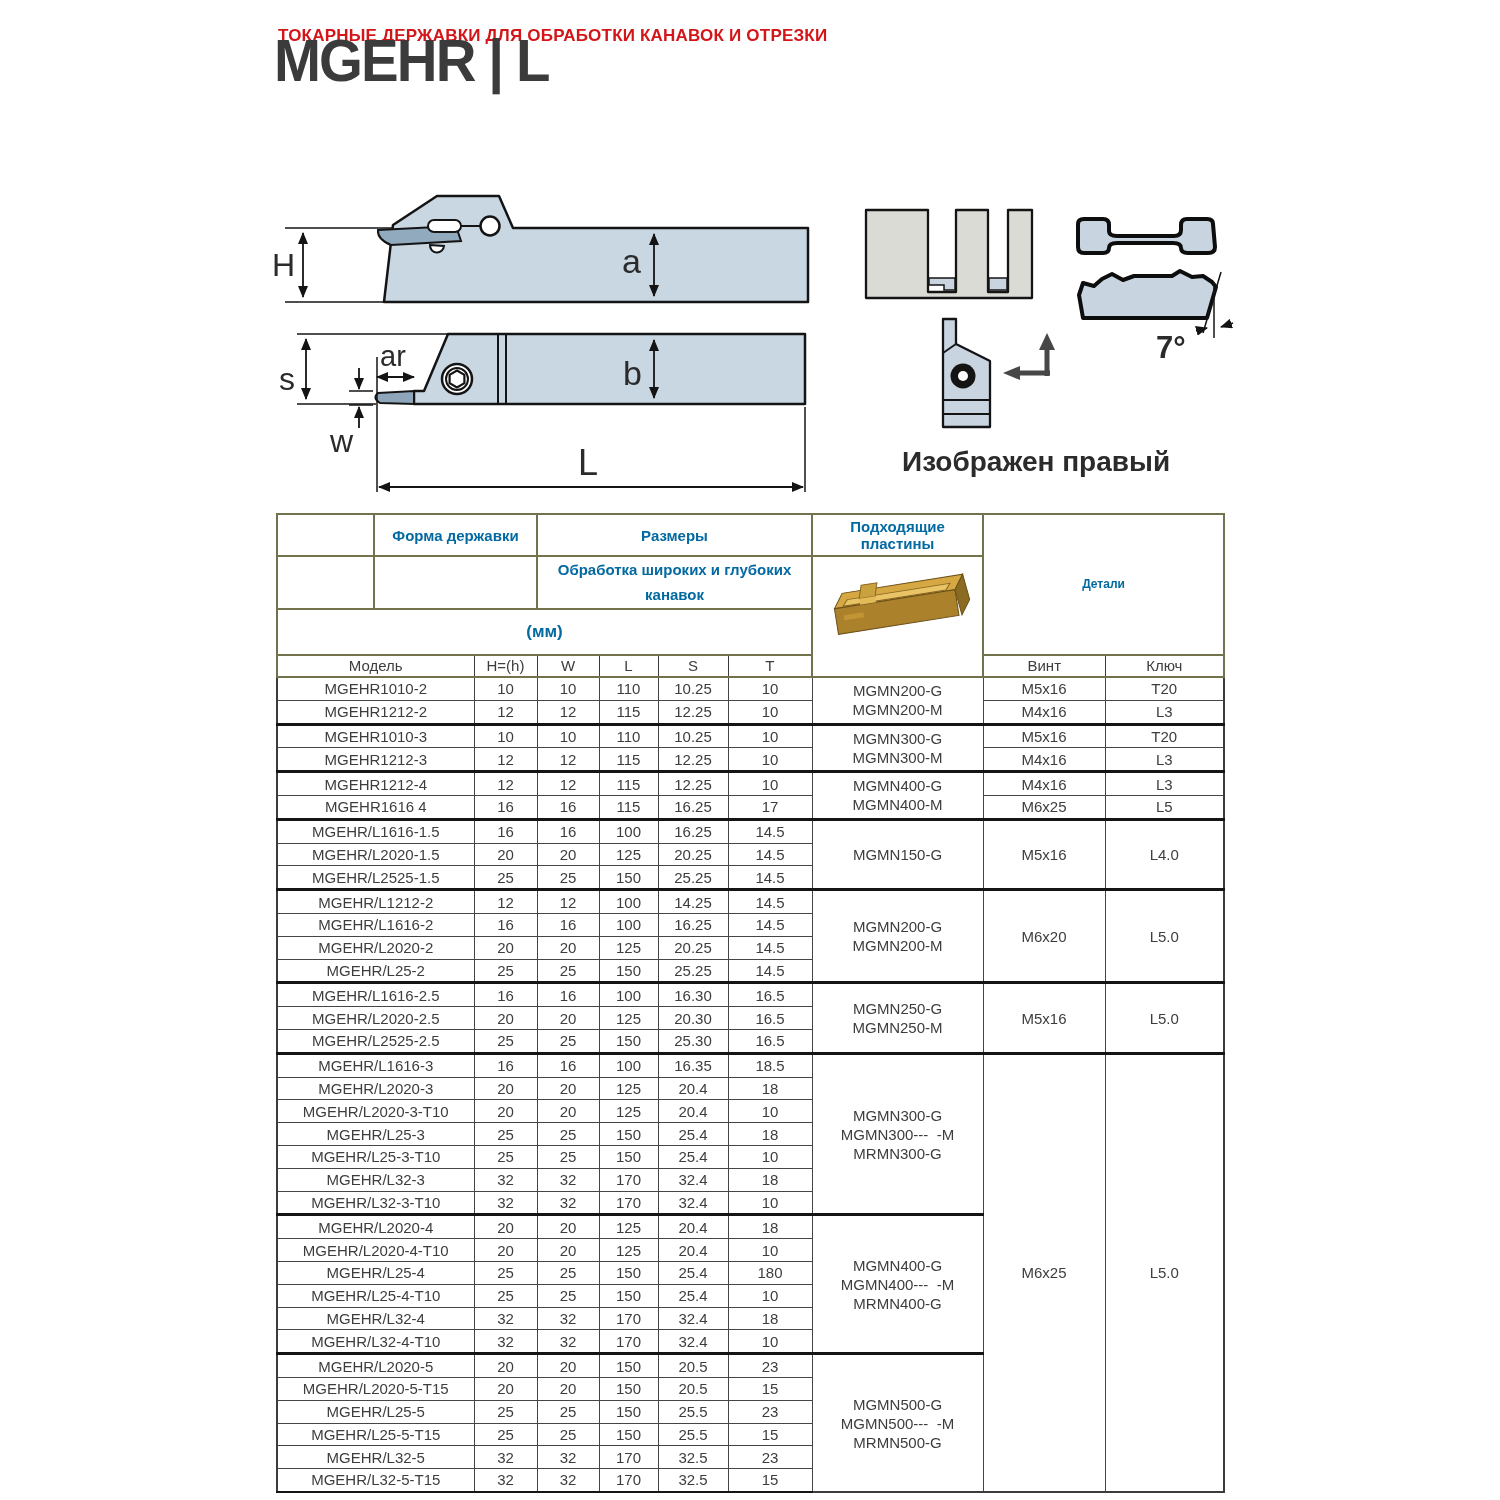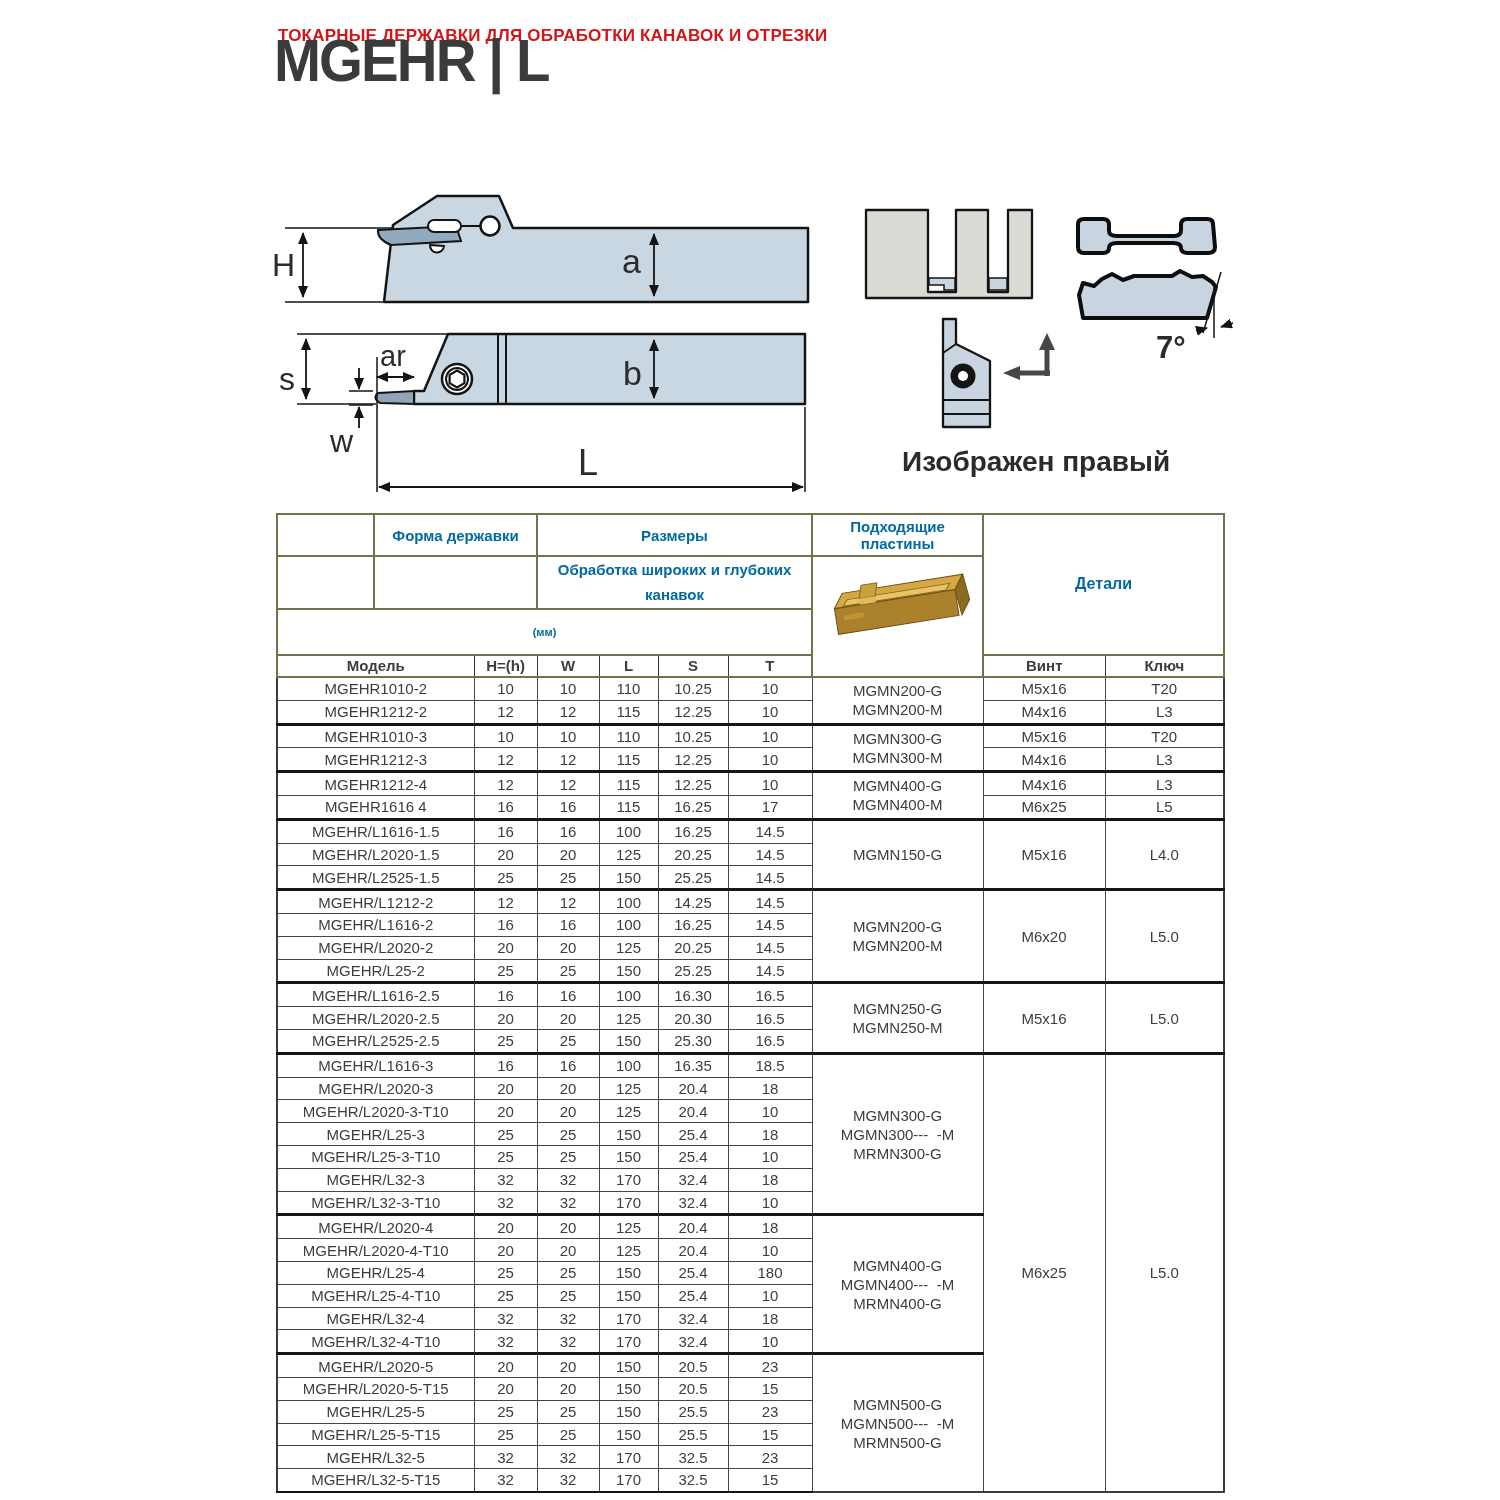"Детали" td.det { font-size: 16px -> 12px }
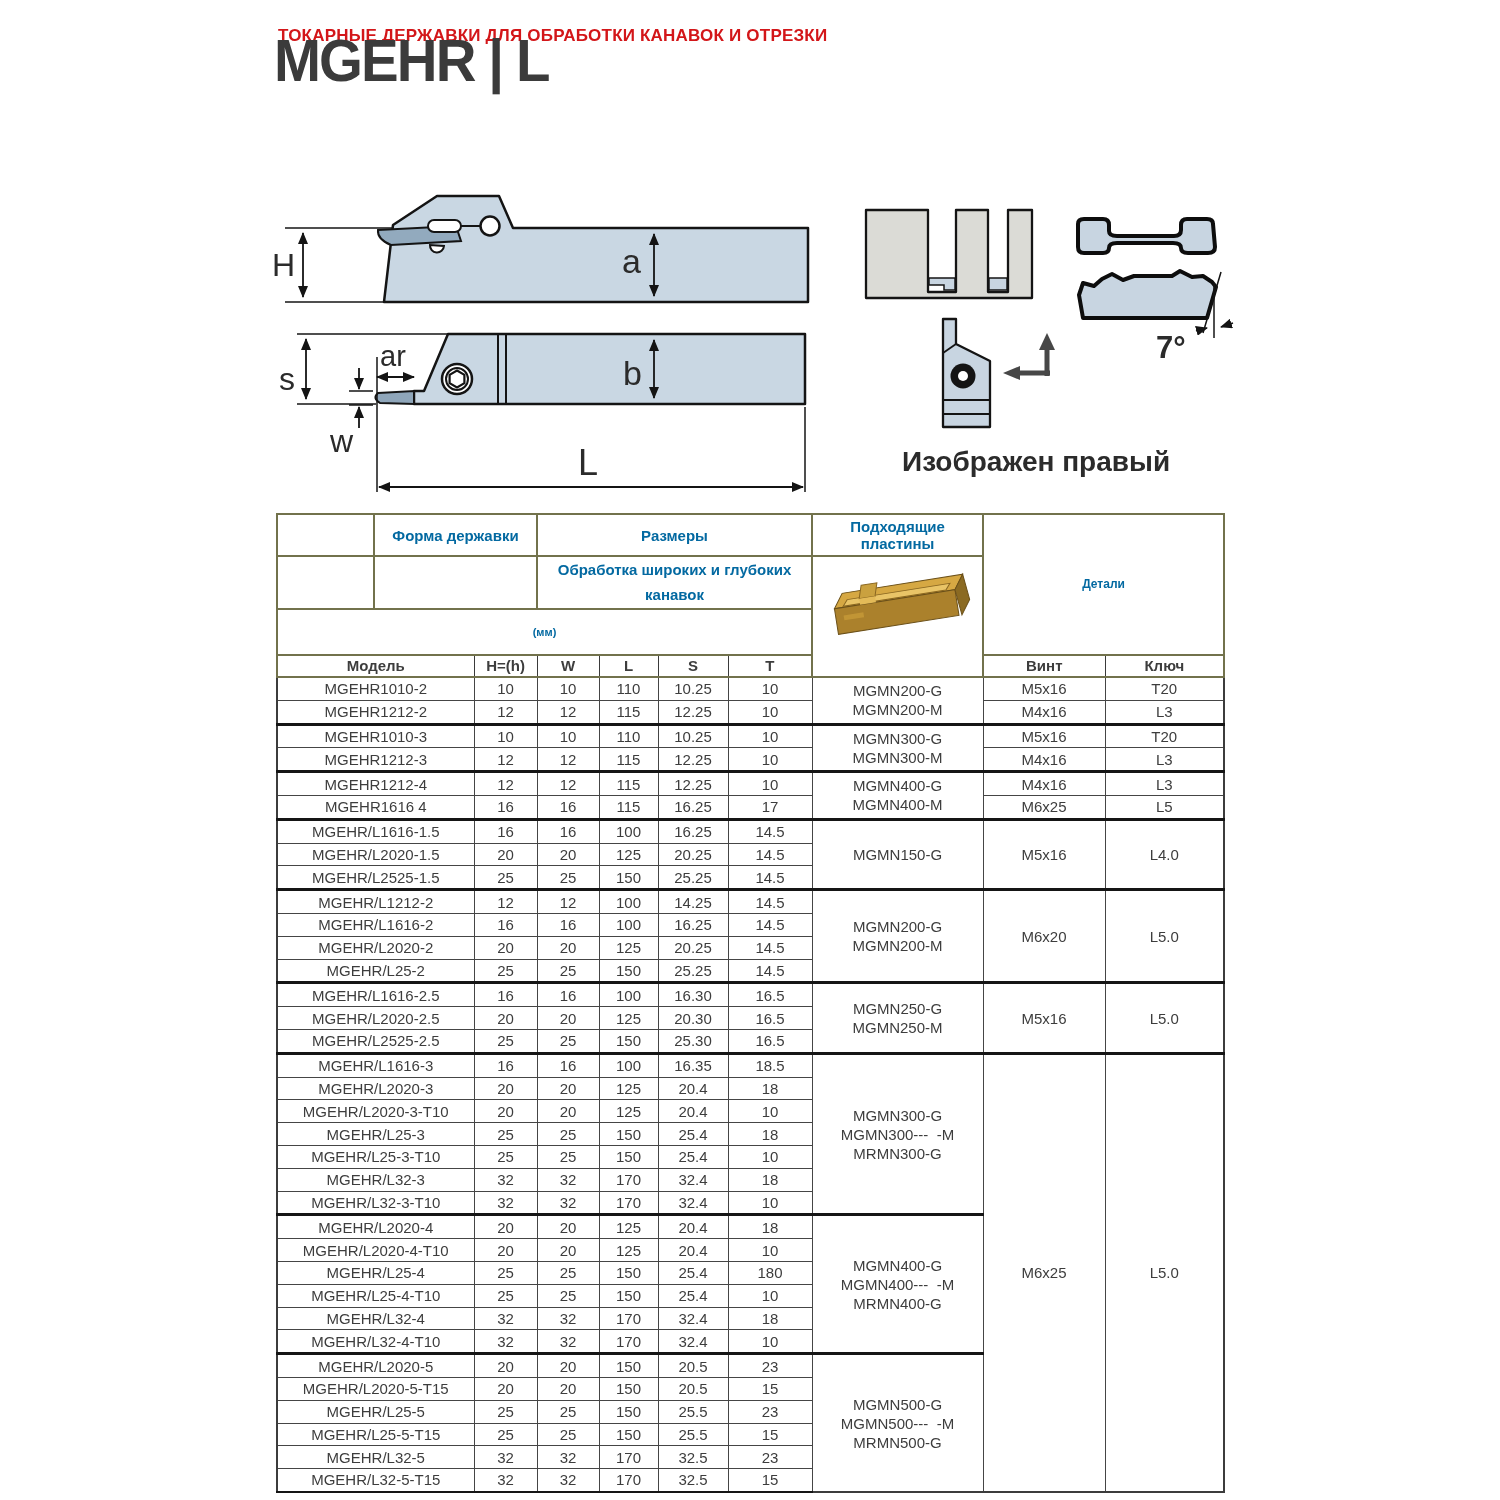"(мм)" td.mm { font-size: 11px -> 17px }
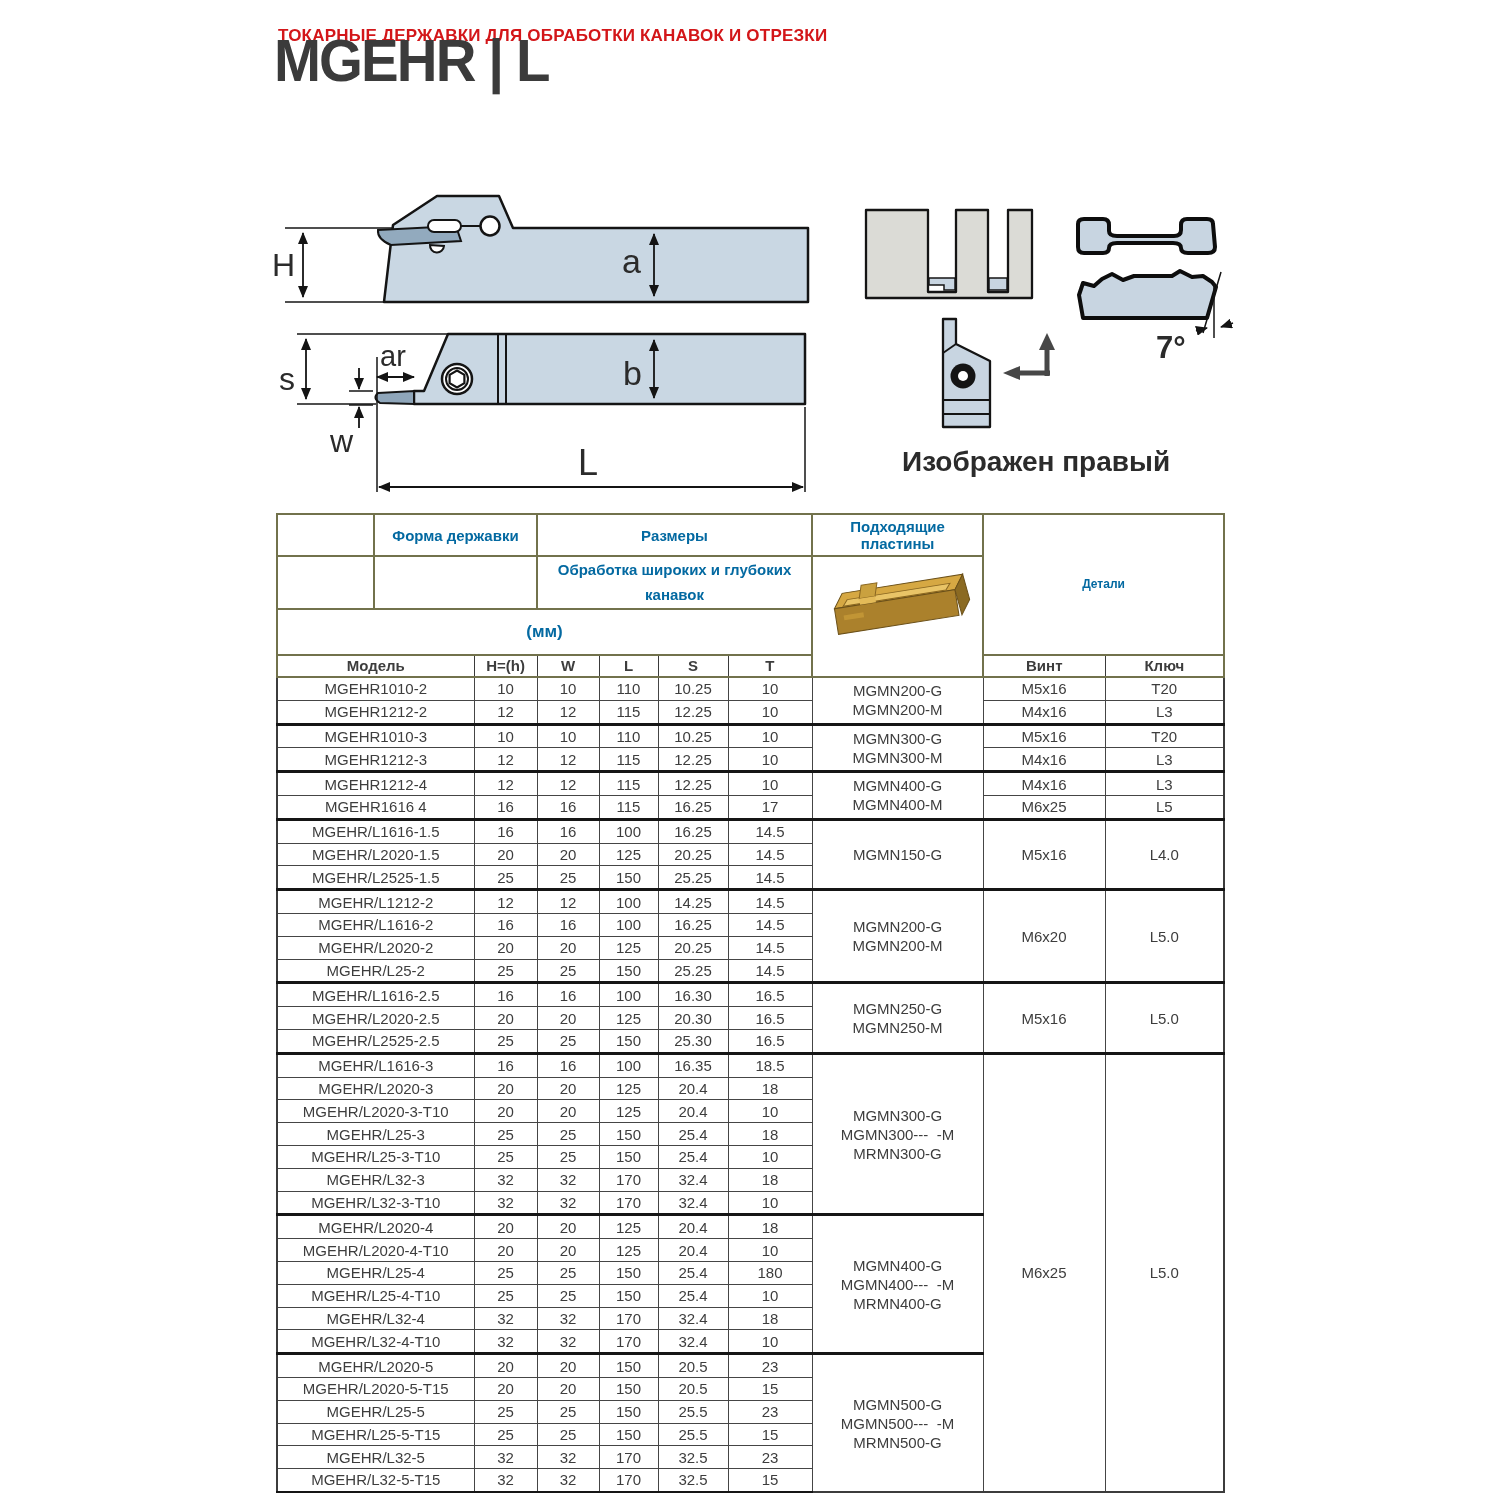"Модель" tr.h4 td { font-weight: 700 -> 400 }
